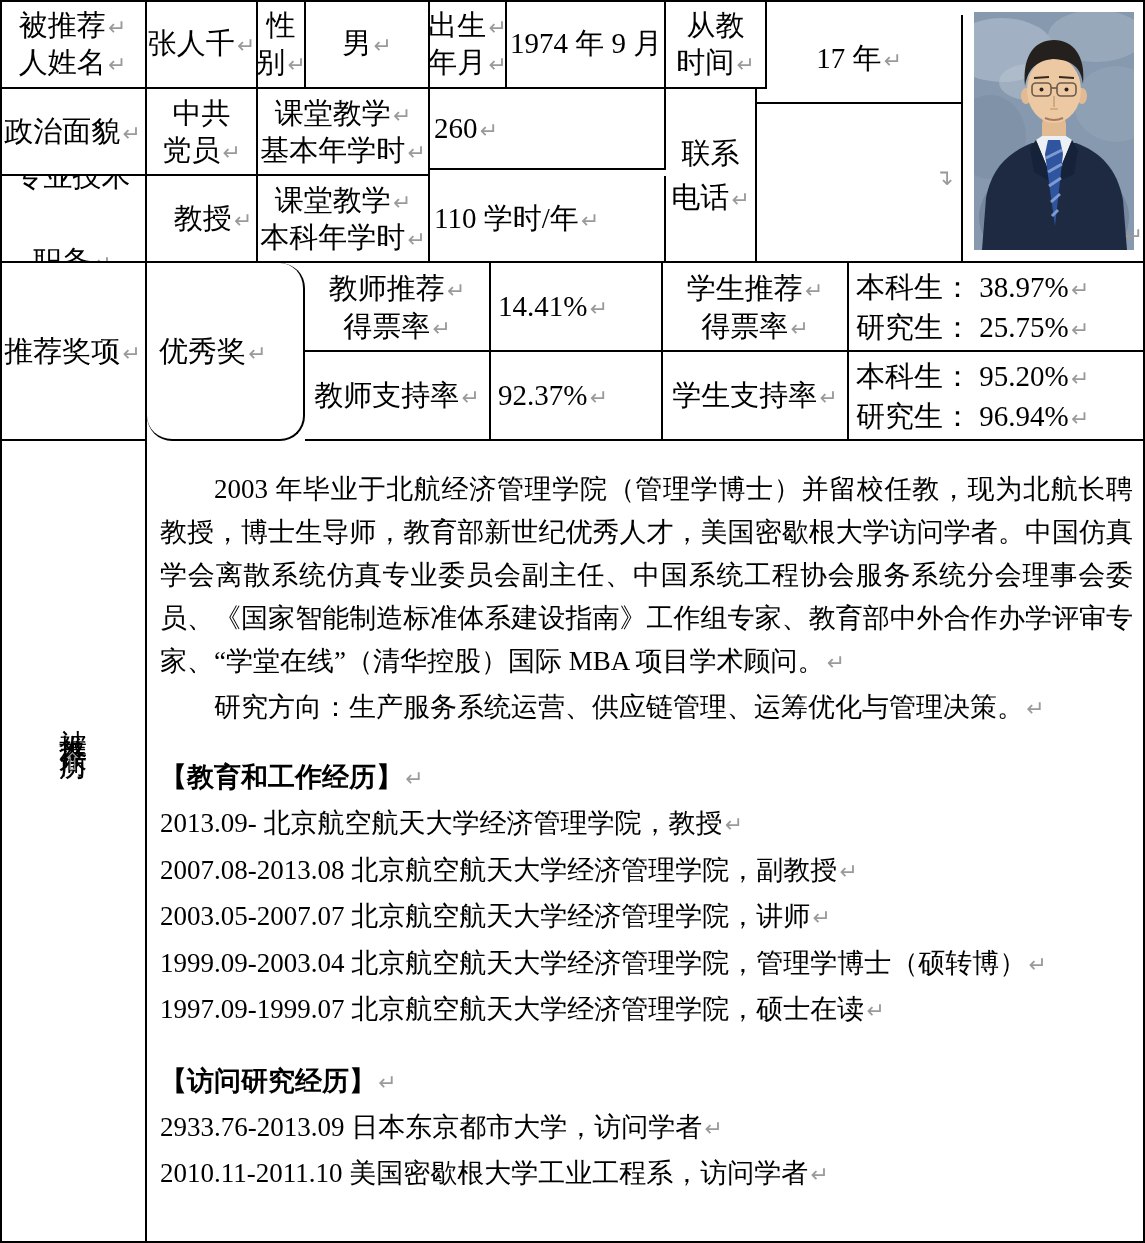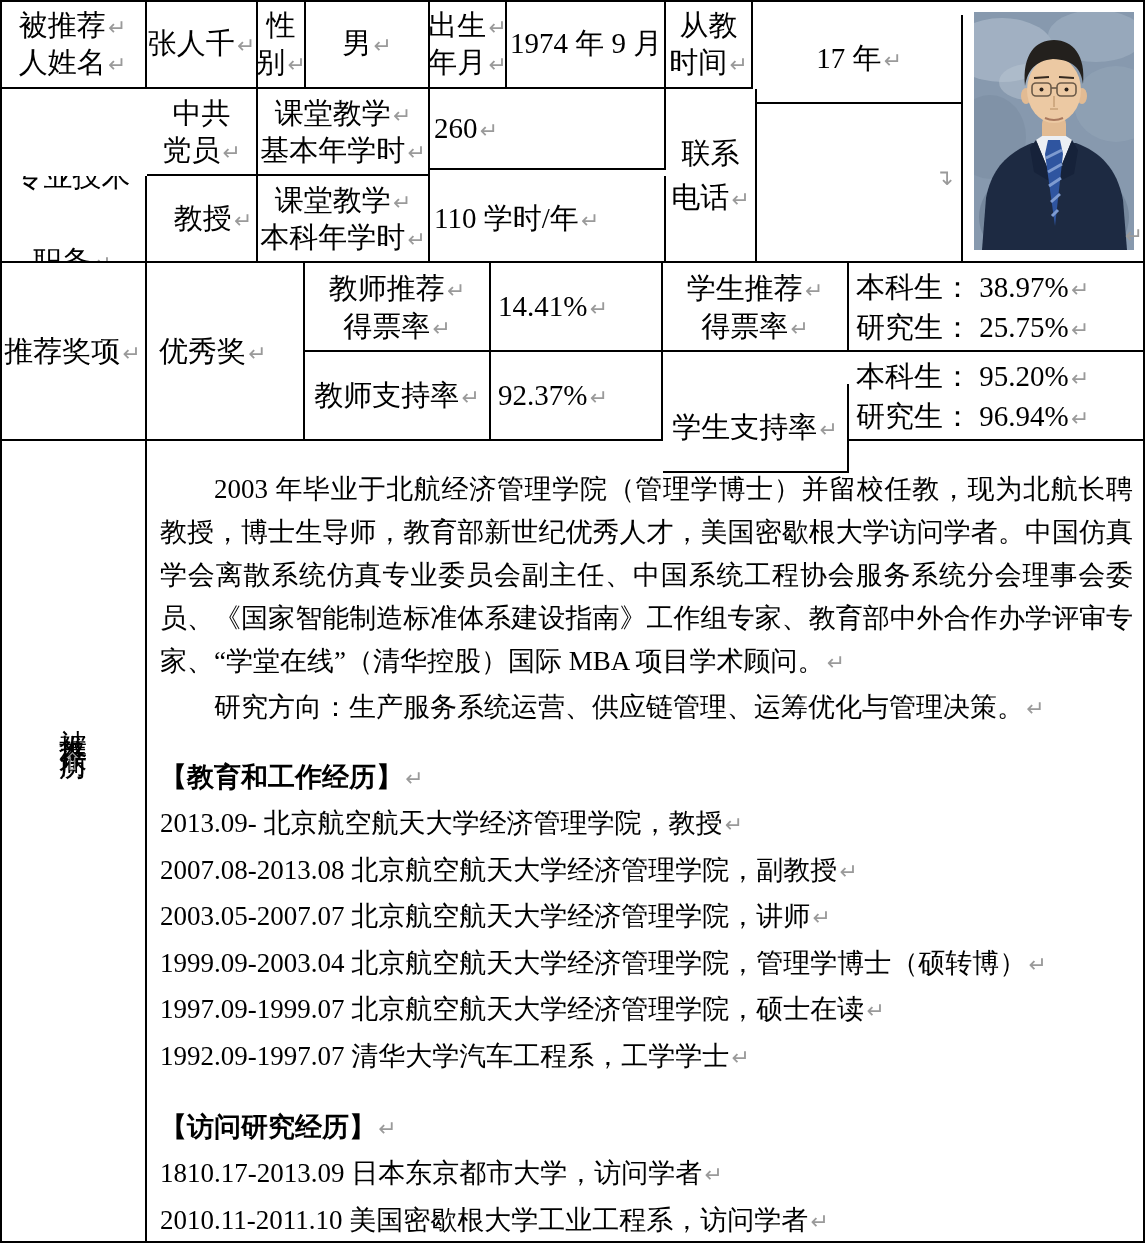"从教" div.cell { width: 87px -> 101px }
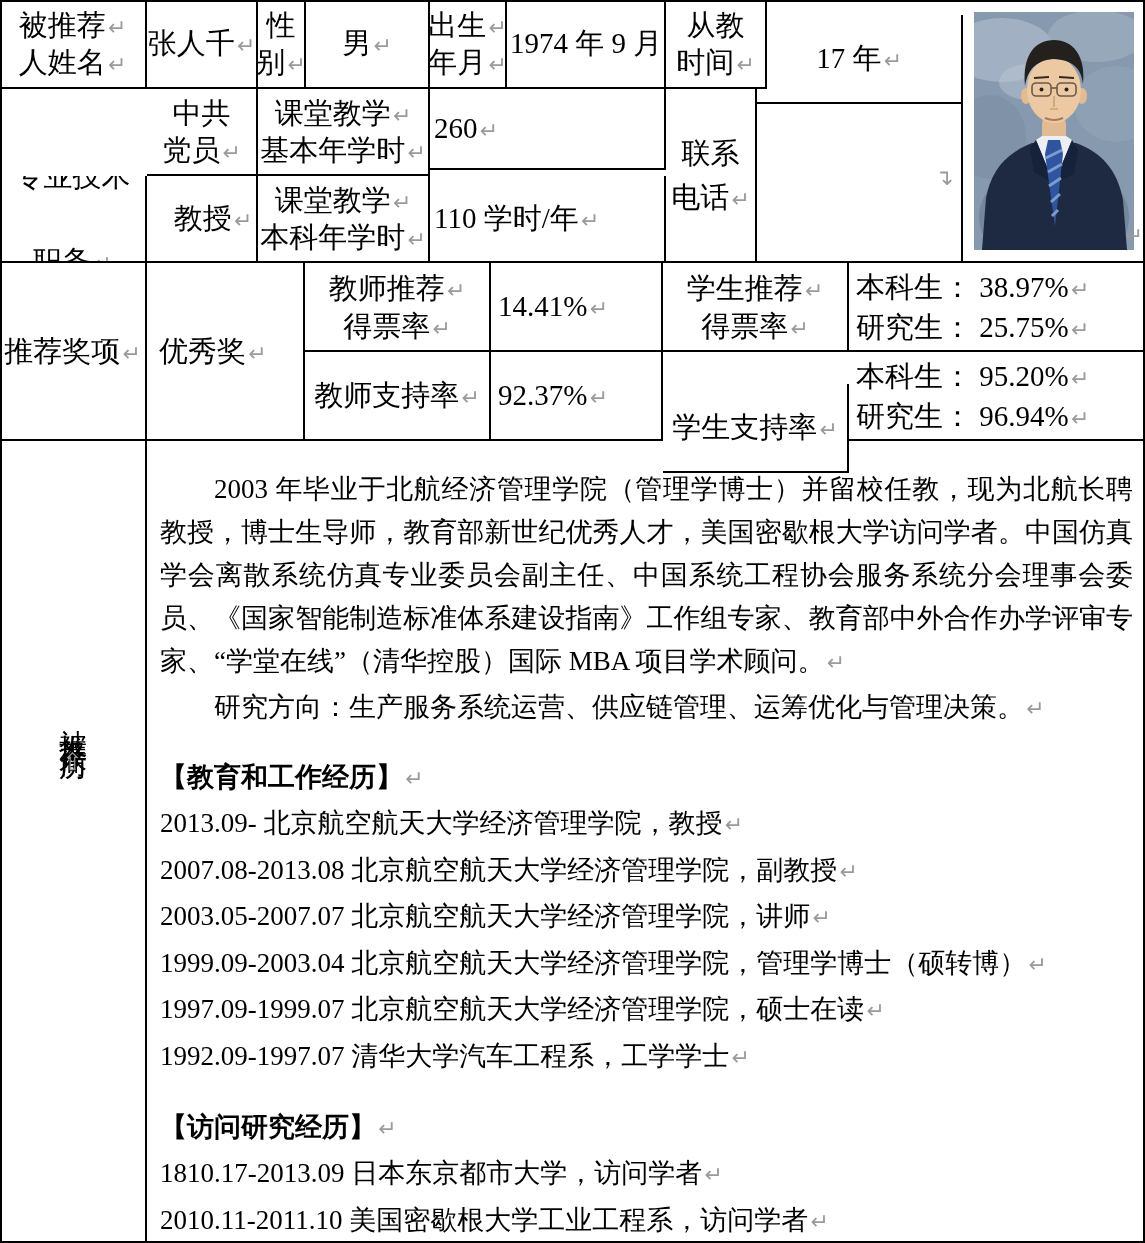"政治面貌↵" div.cell { html: none -> <div> <div><span>政治面貌</span><span>↵</span></div> </div> }
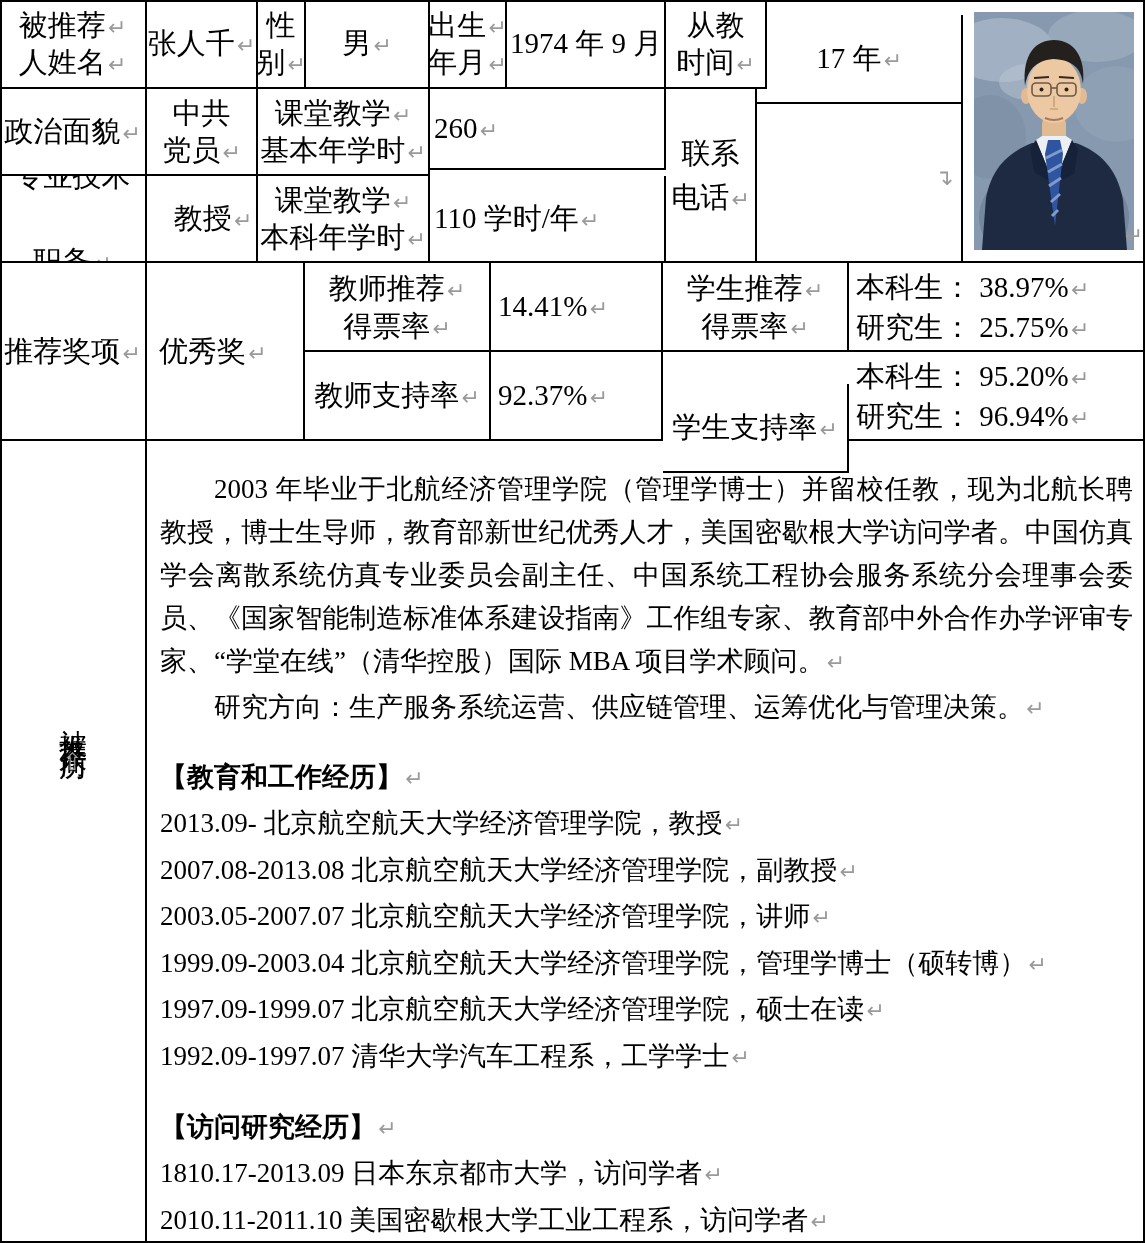"优秀奖↵" div.cell { border-radius: none -> 25px }
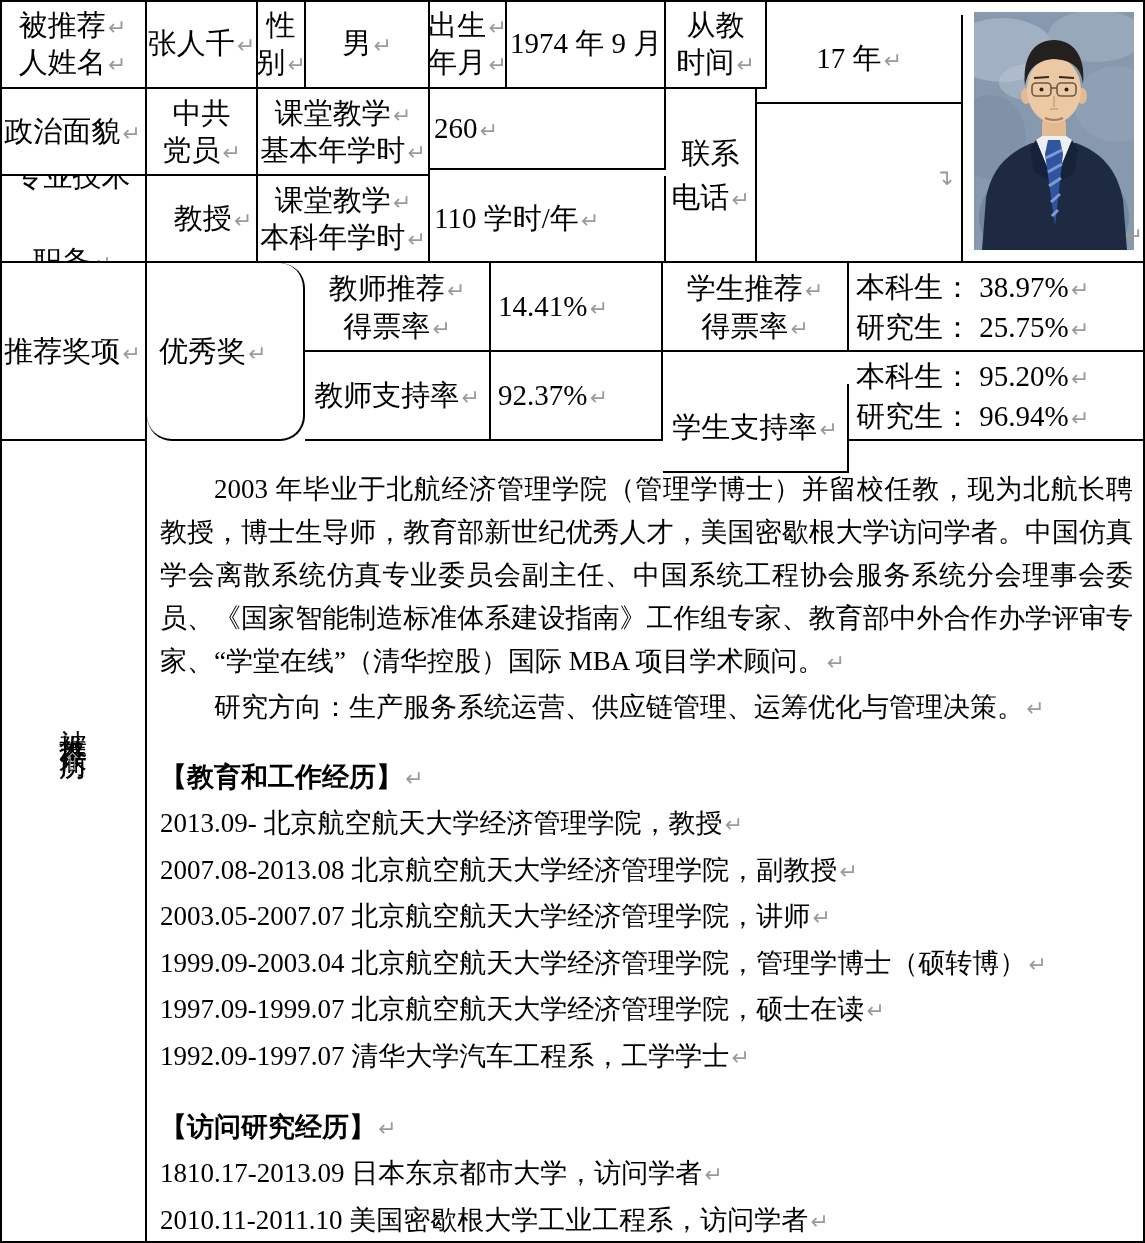"学生支持率↵" div.cell { margin-top: 32px -> none }
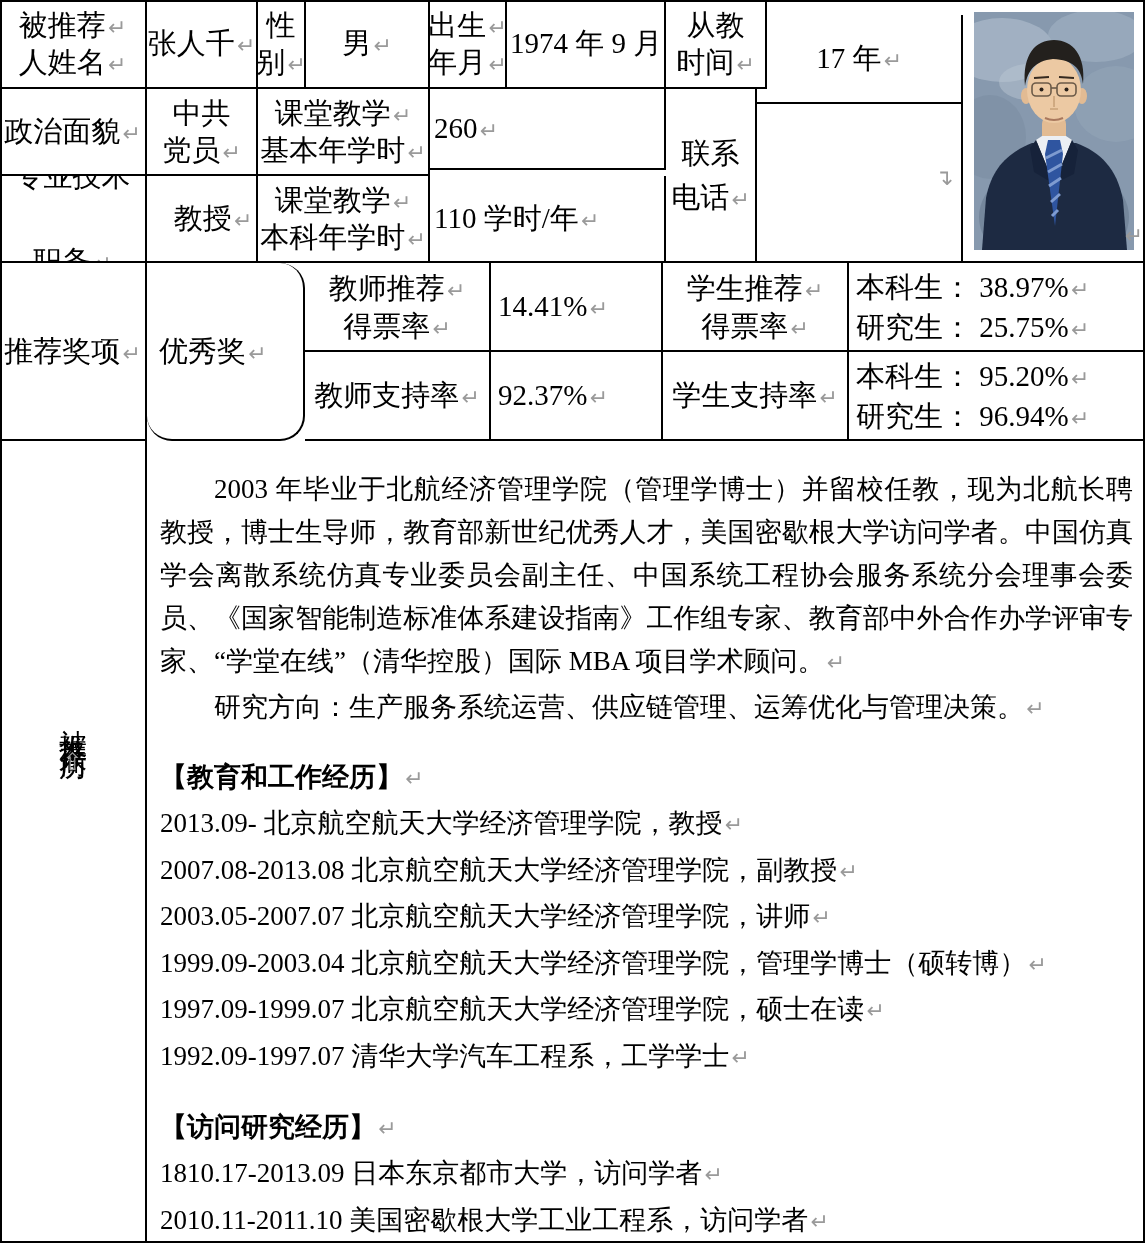"1992.09-1997.07 清华大学汽车工程系，工学学士↵" p.bio-item { html: <p><span>1992.09-1997.07 清华大学汽车工程系，工学学士</span><span>↵</span></p> -> none }
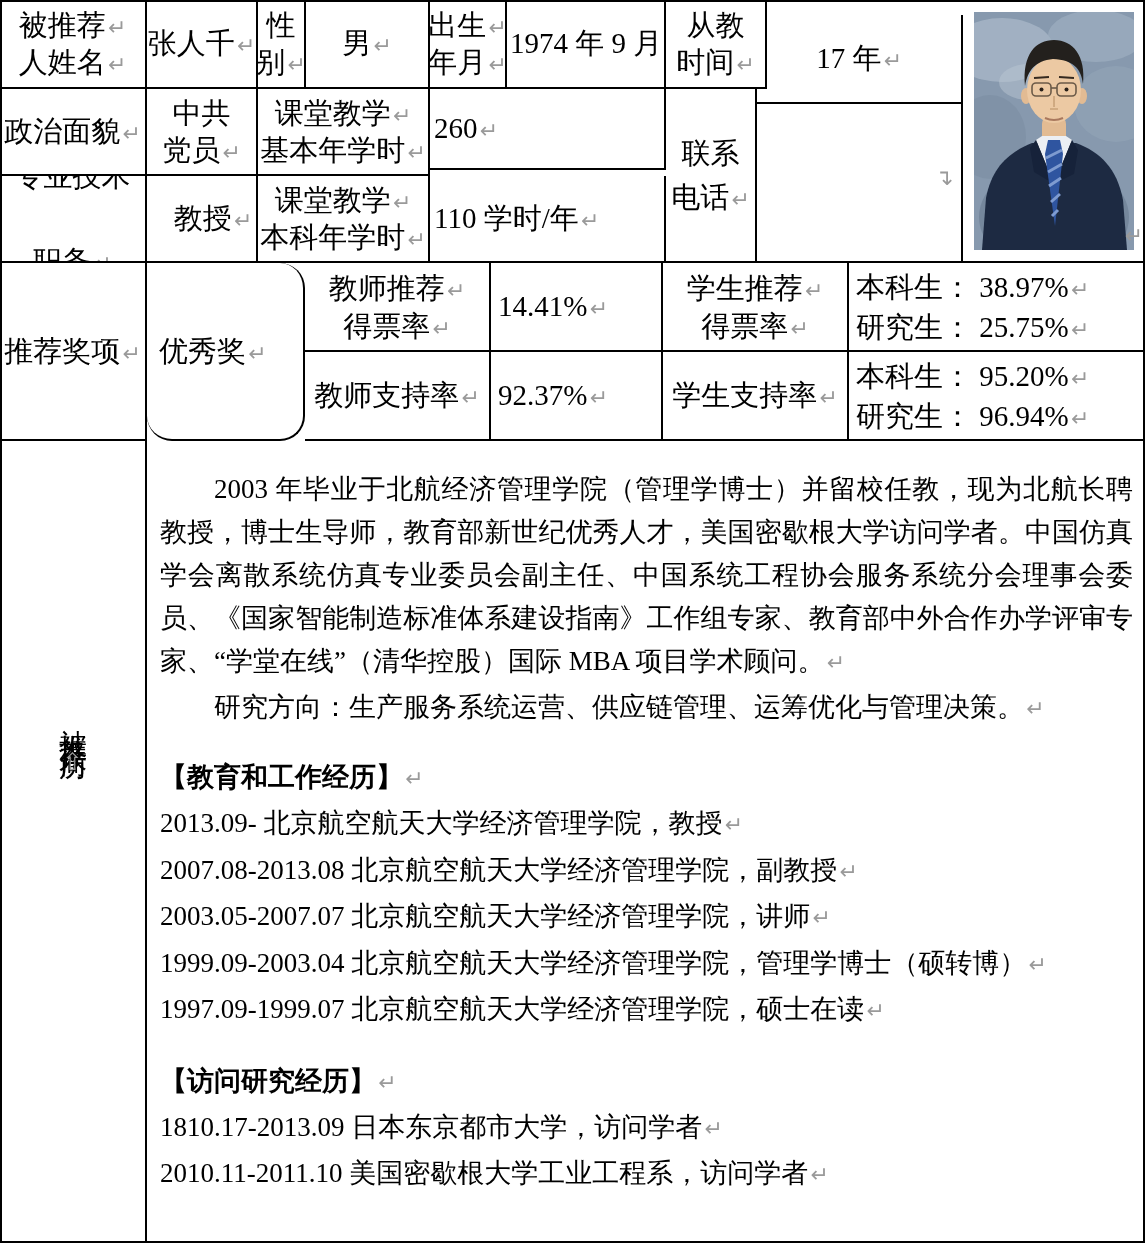"1810.17-2013.09 日本东京都市大学，访问学者" span { text: 1810.17-2013.09 -> 2933.76-2013.09 }
